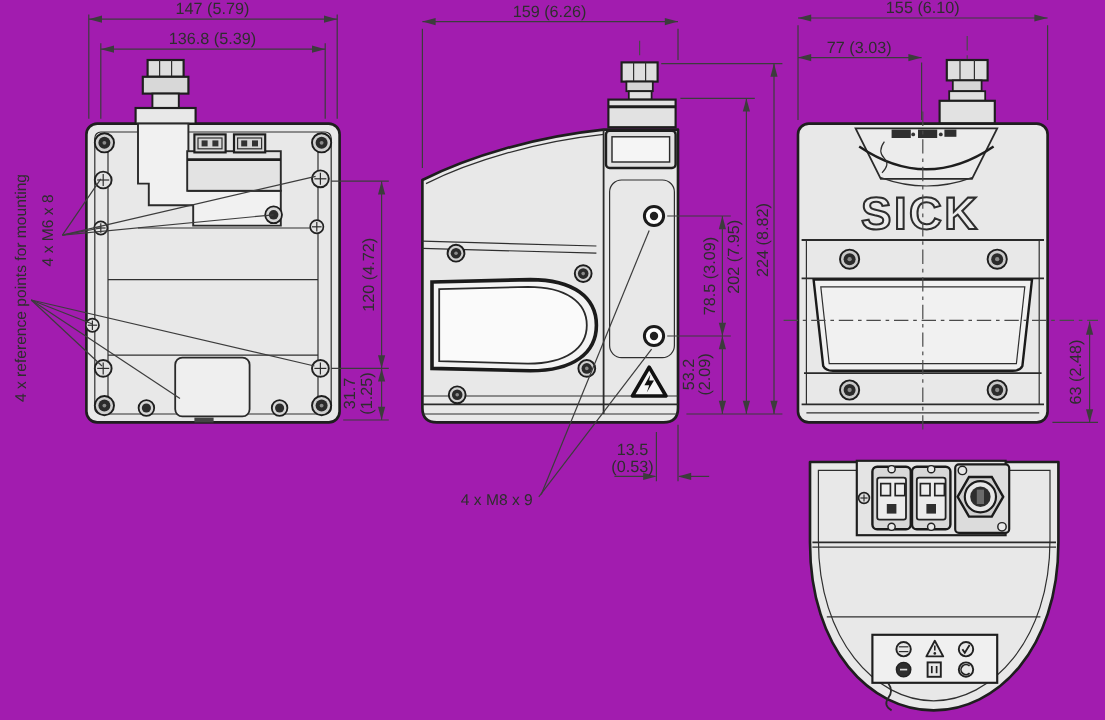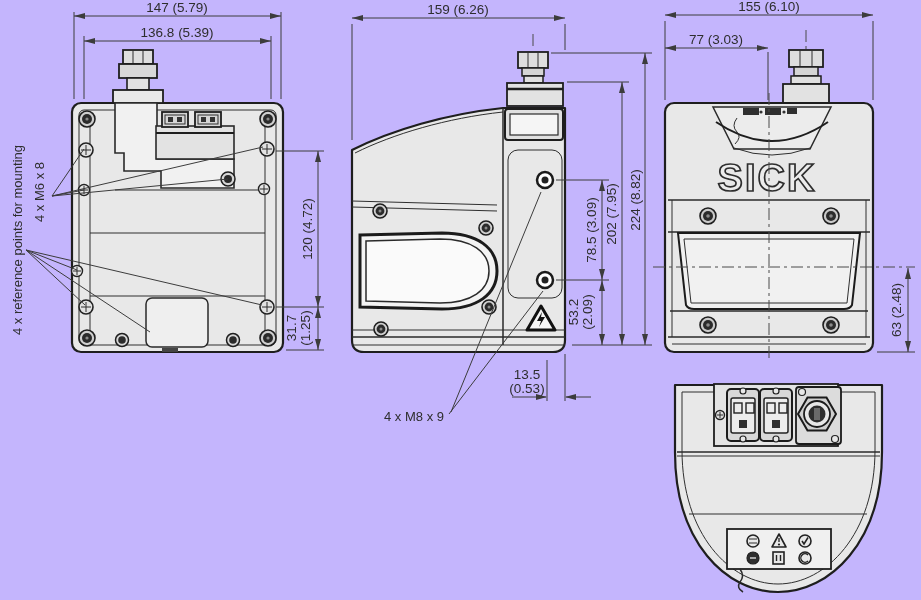"147 (5.79)" .canvas { background: #c4b5fd -> #a21caf }
